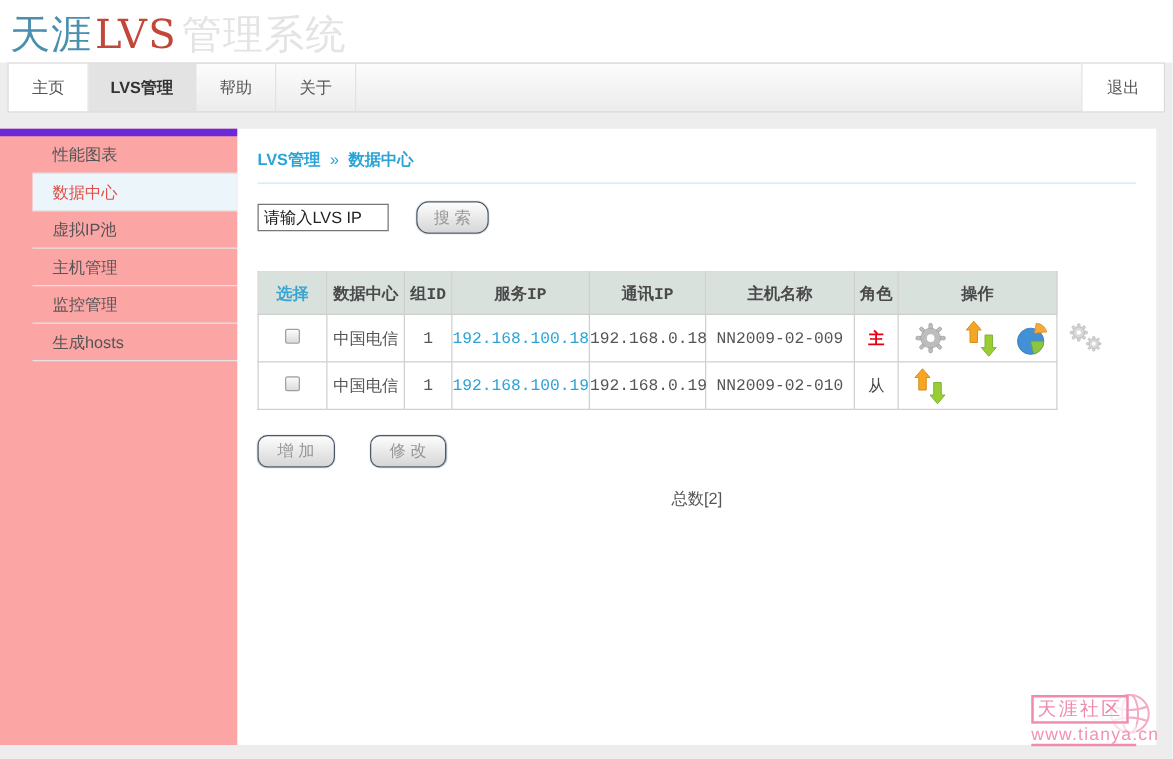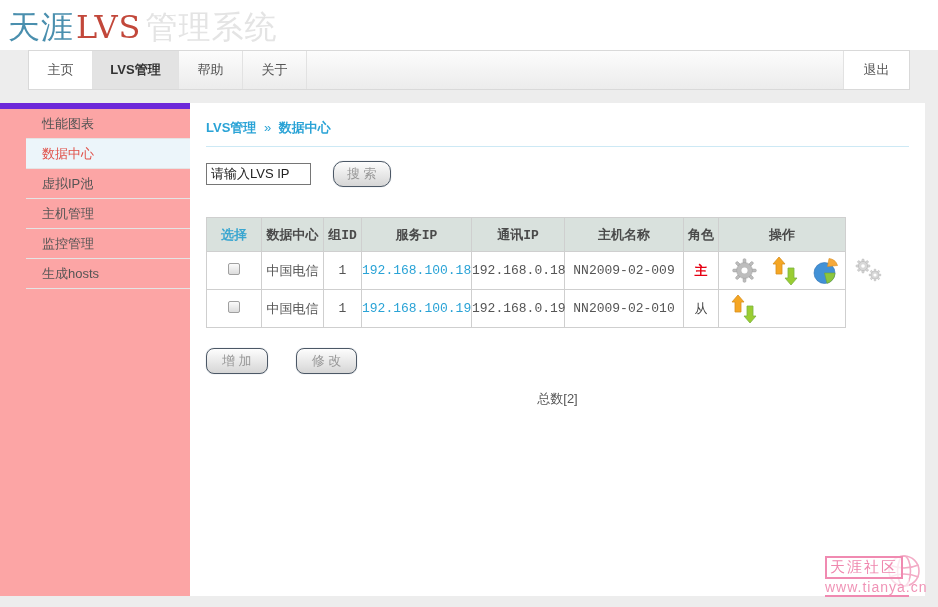"主页" .tabbar { margin: 0 28px -> 0 6px }
